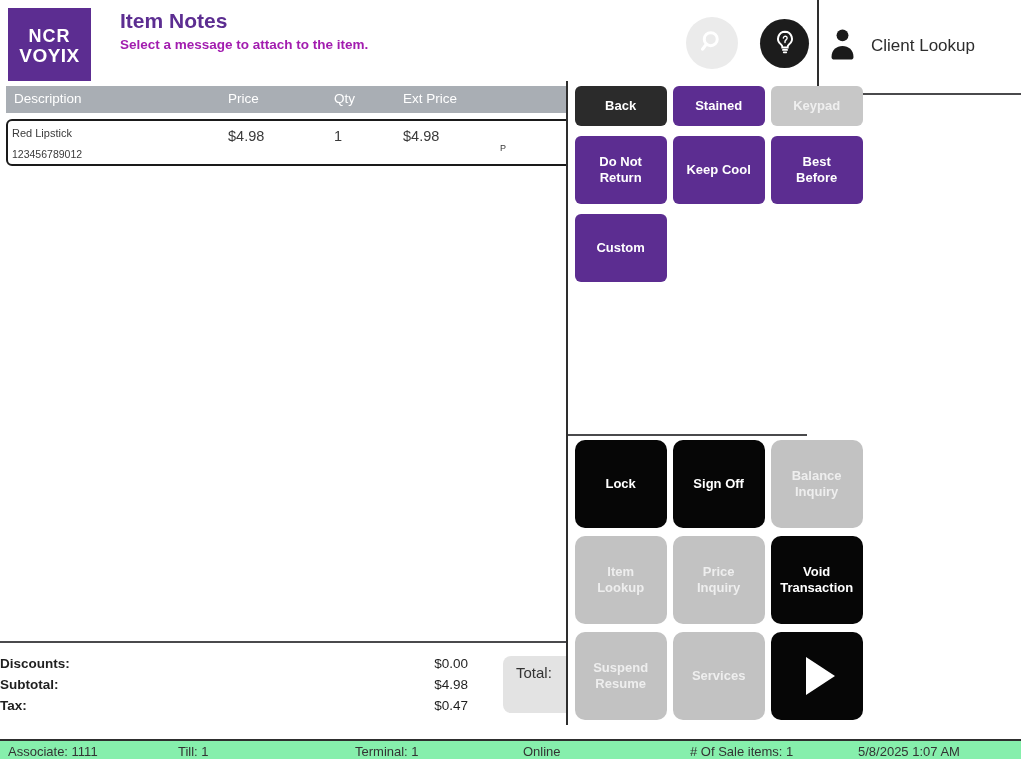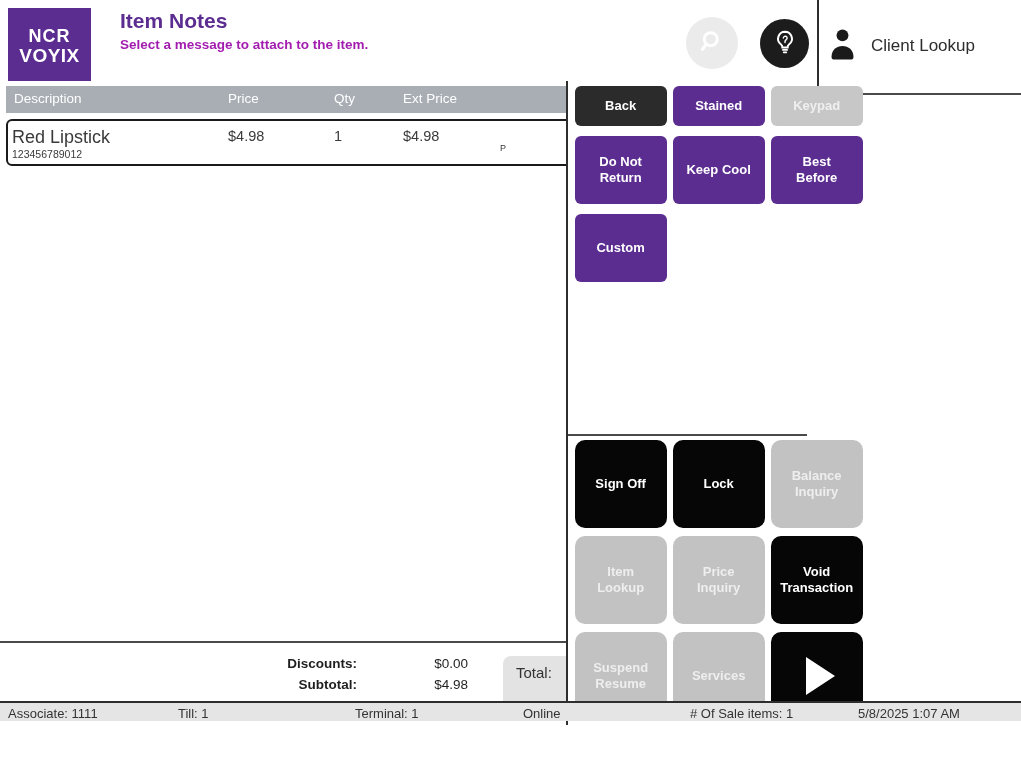"Red Lipstick" .row-desc { font-size: 18px -> 11px }
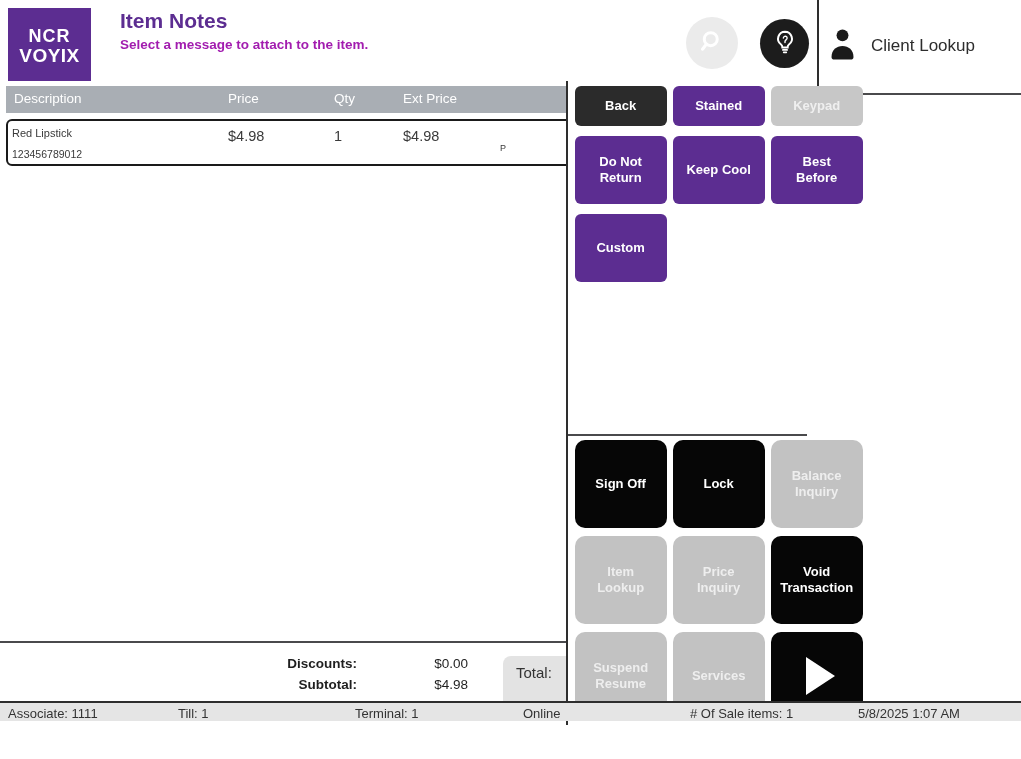"Sign Off" button.btn { order: before "Lock" -> after "Lock" }
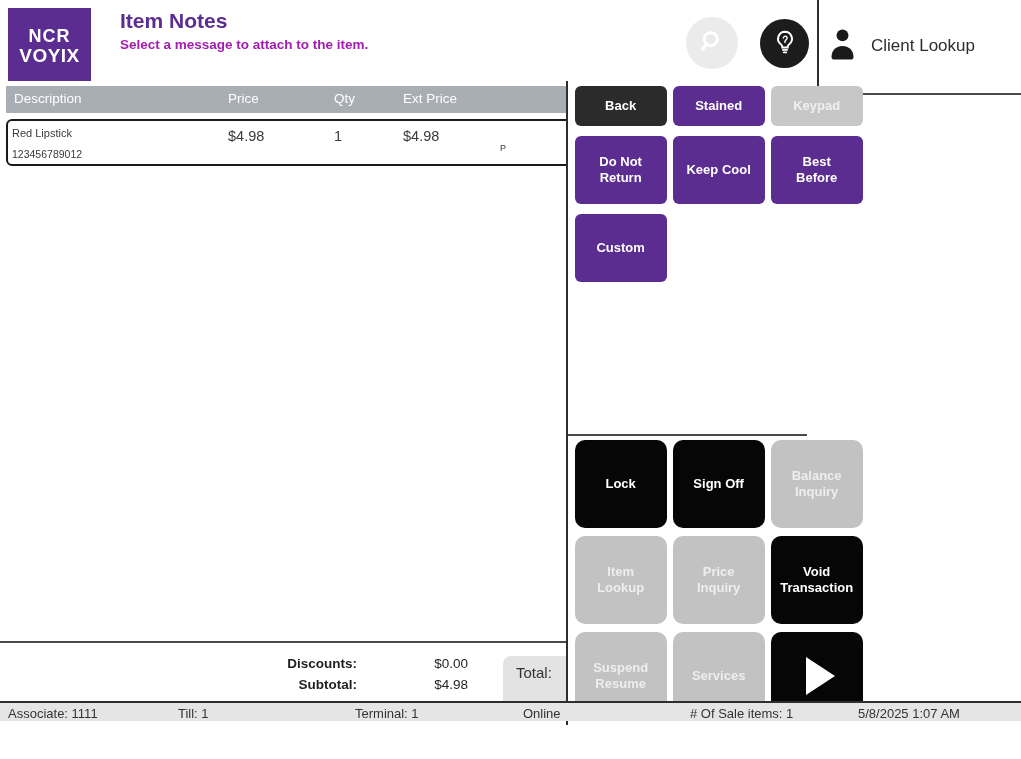"Discounts:" .tline { justify-content: flex-end -> space-between }
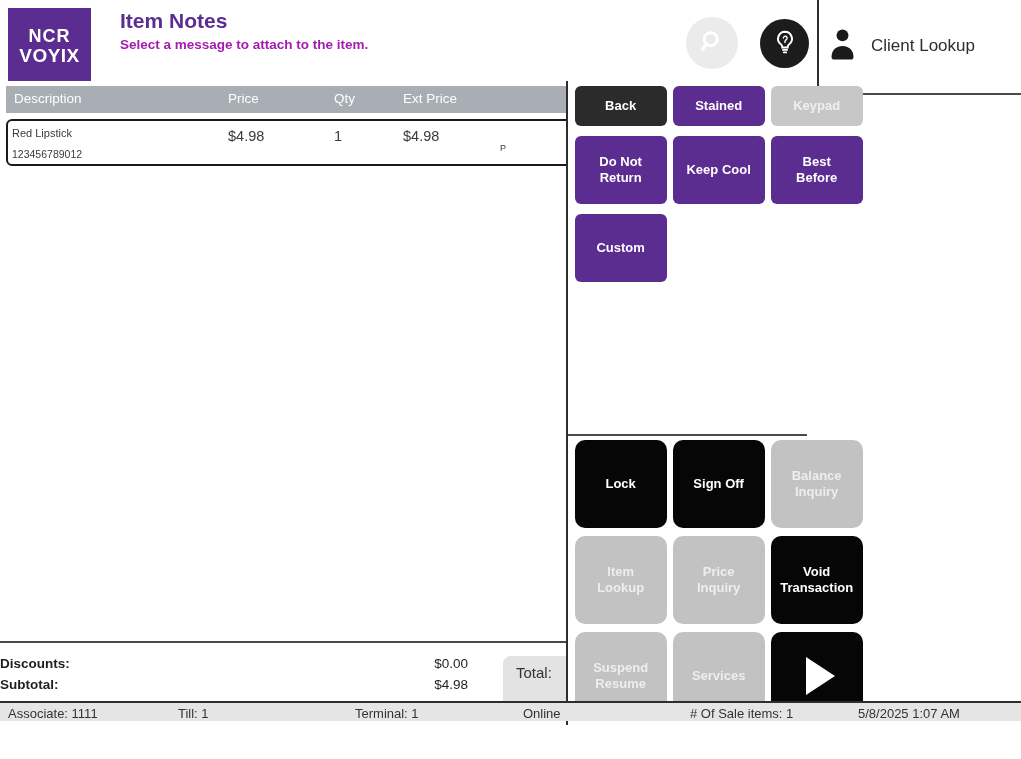"Associate: 1111" .status { background: #e5e5e5 -> #86efac; top: 701px -> 739px }
